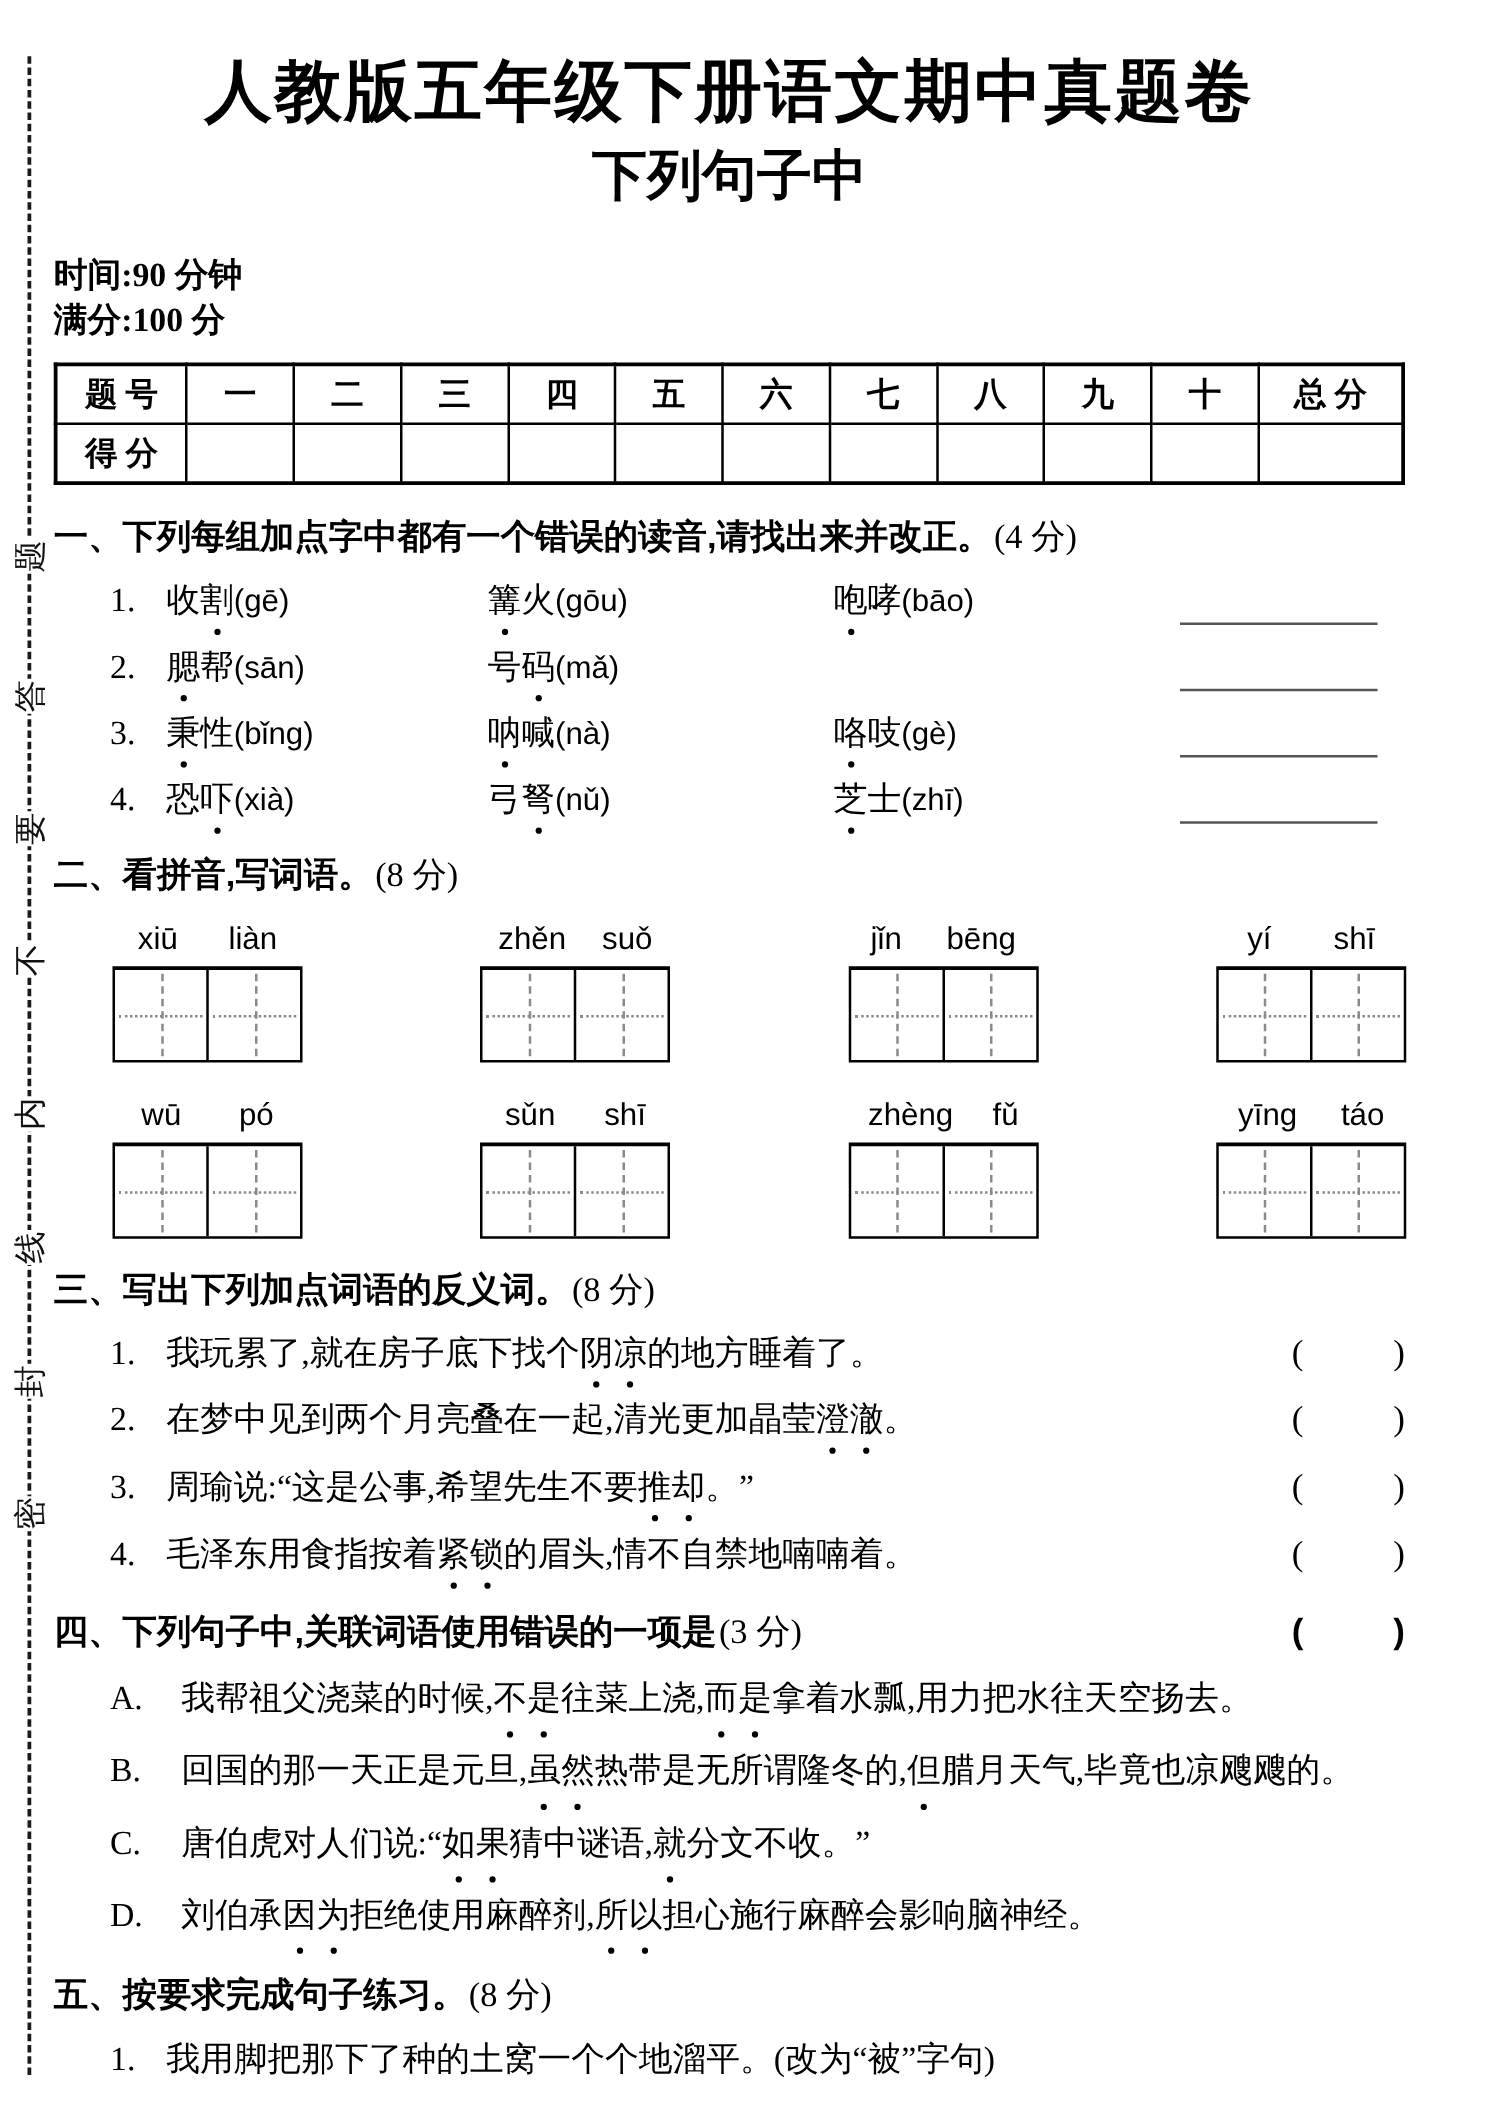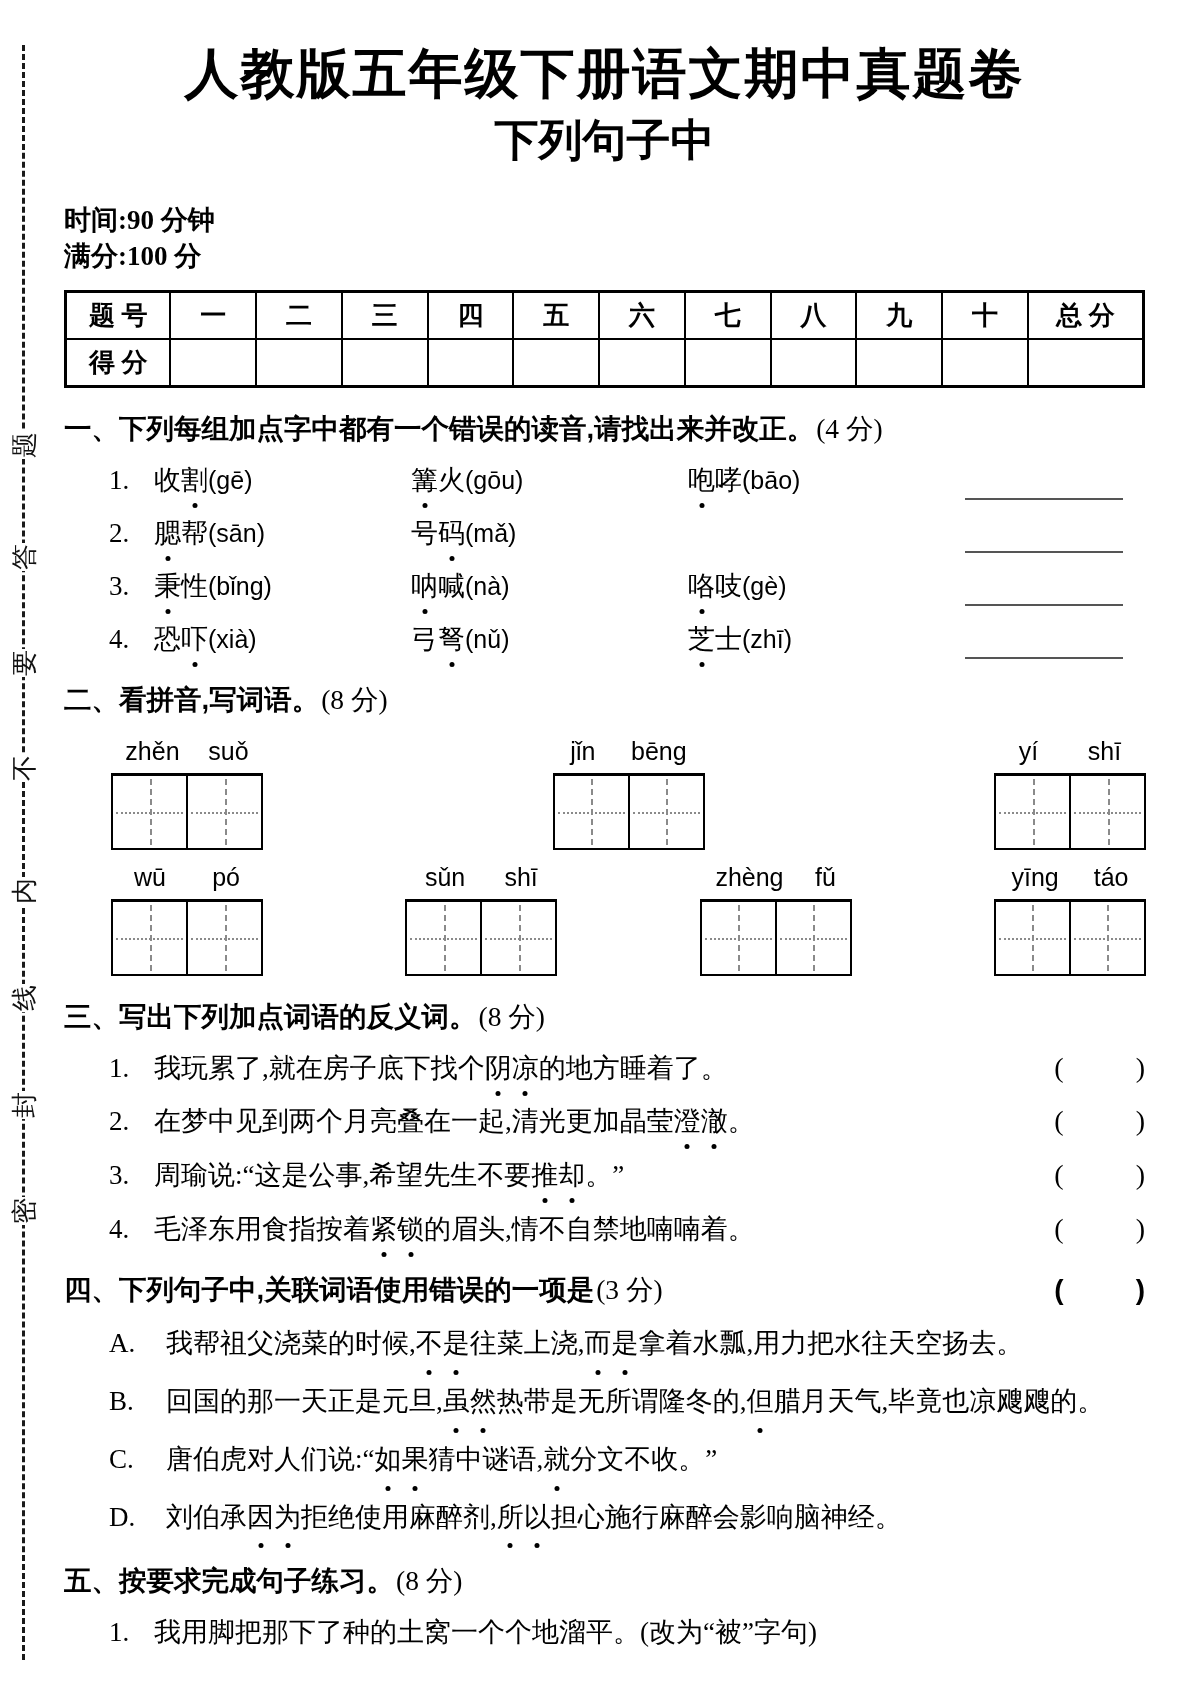"人教版五年级下册语文期中真题卷" .content { left: 64px -> 43px }
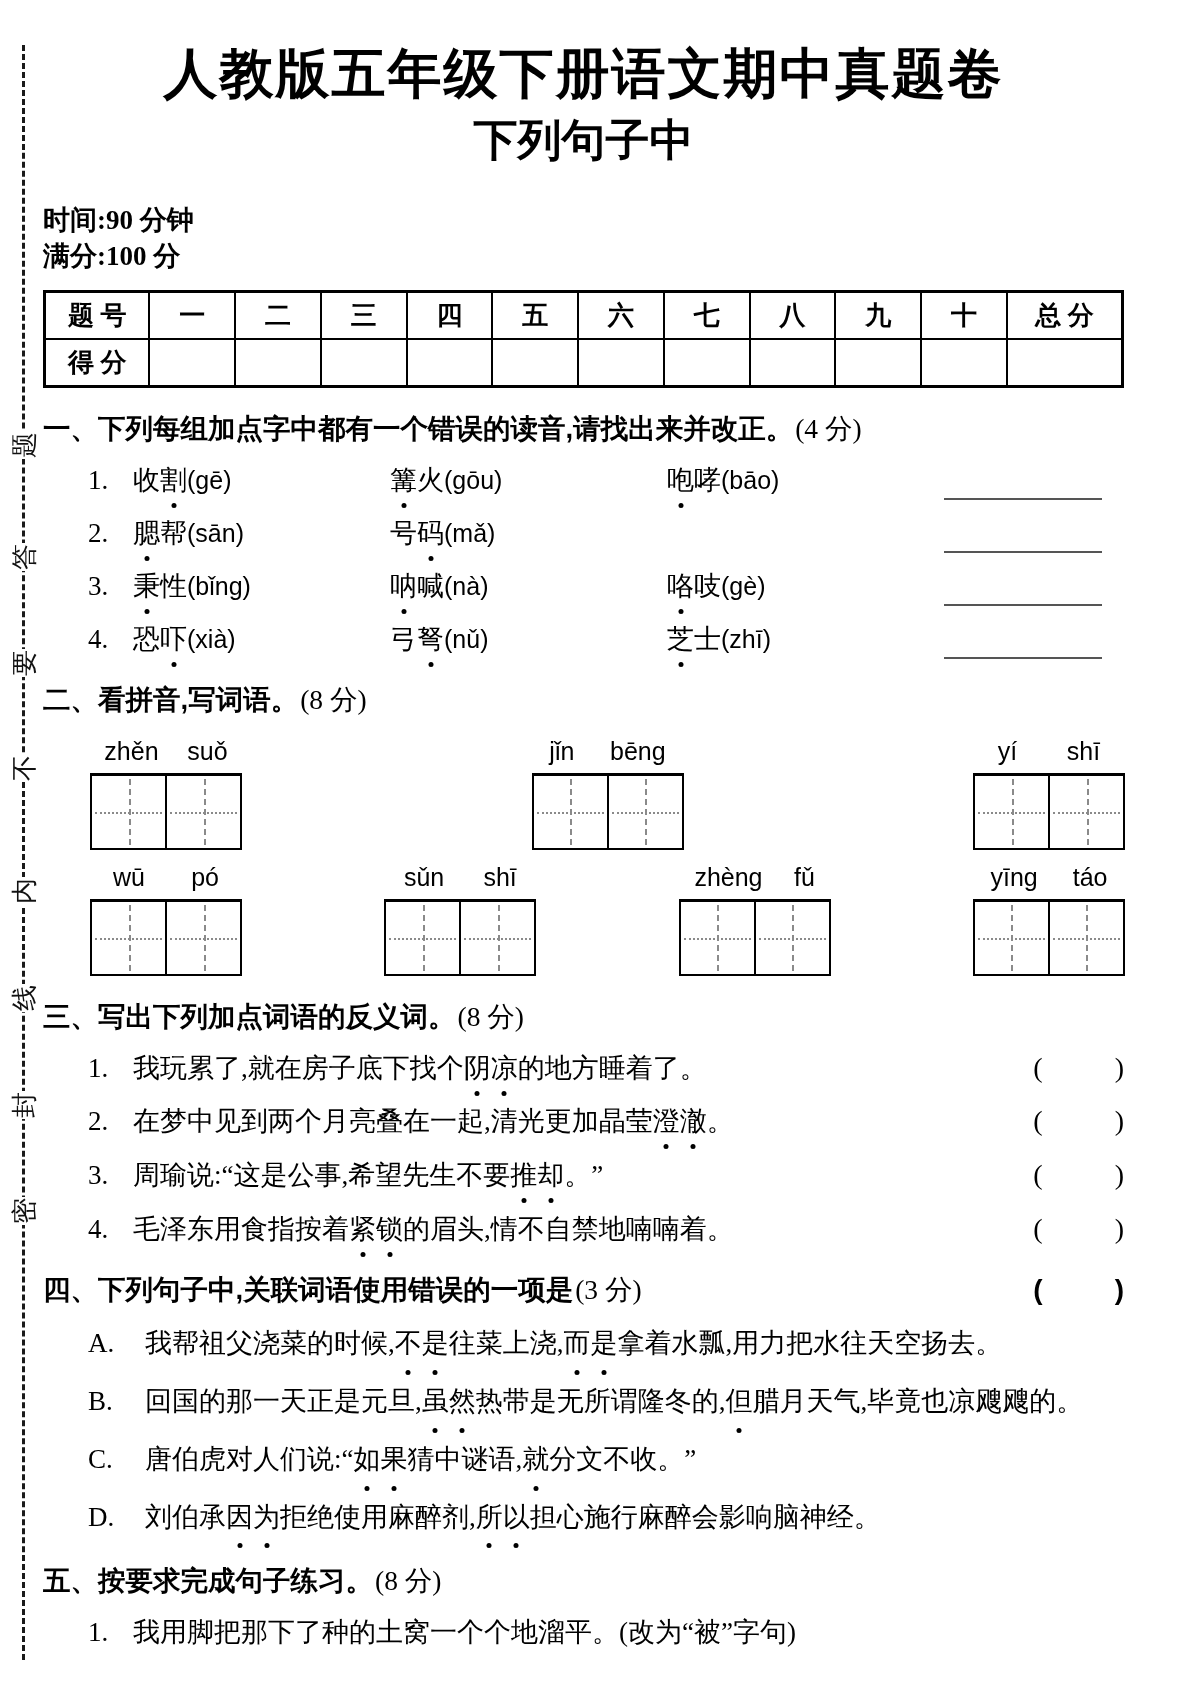"xiū" div.s2-group { html: none -> <div> <div> <span>xiū</span> <span>liàn</span> </div> <div> <div></div> <div></div> </div> </div> }
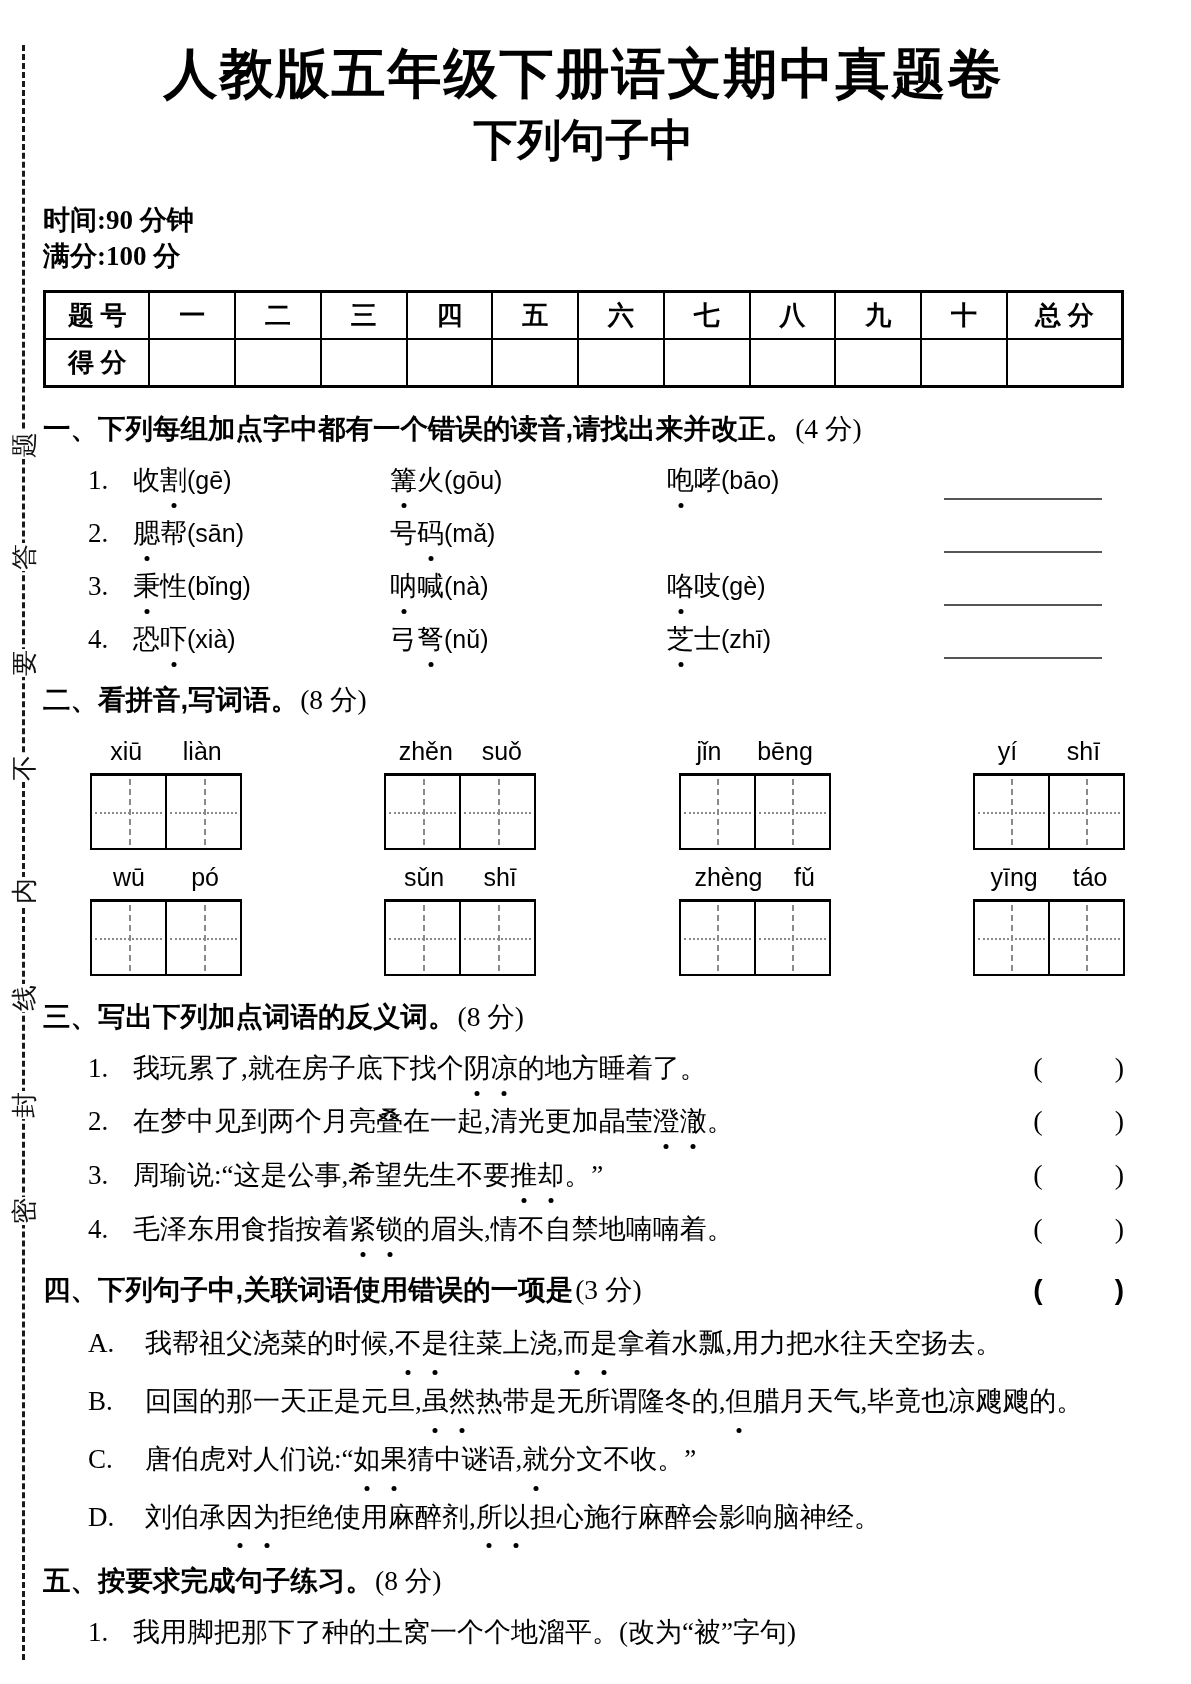"wū" .s2-row.second { margin-top: 13px -> 28px }
